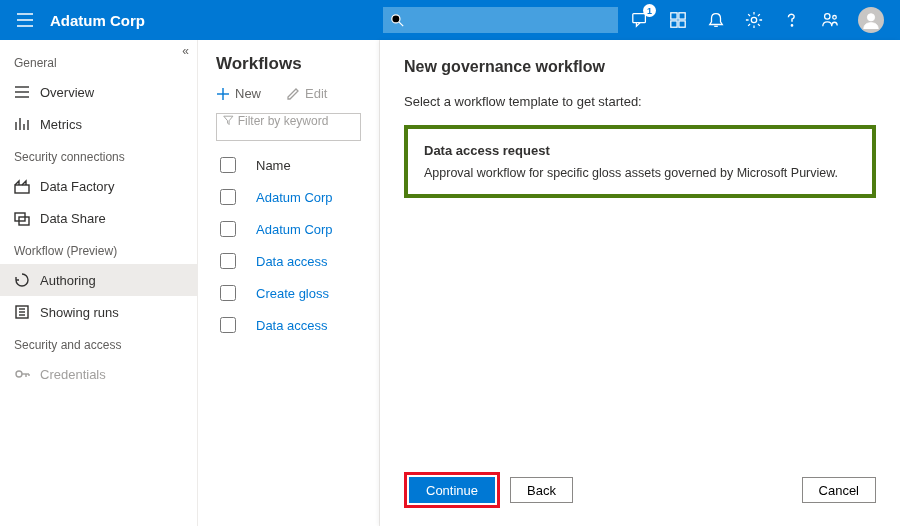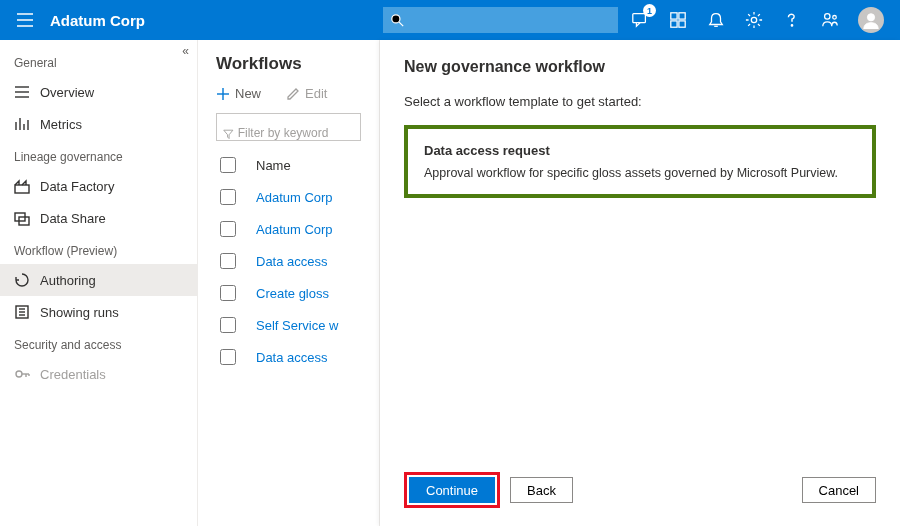"Filter by keyword" .filter { align-items: flex-end -> flex-start }
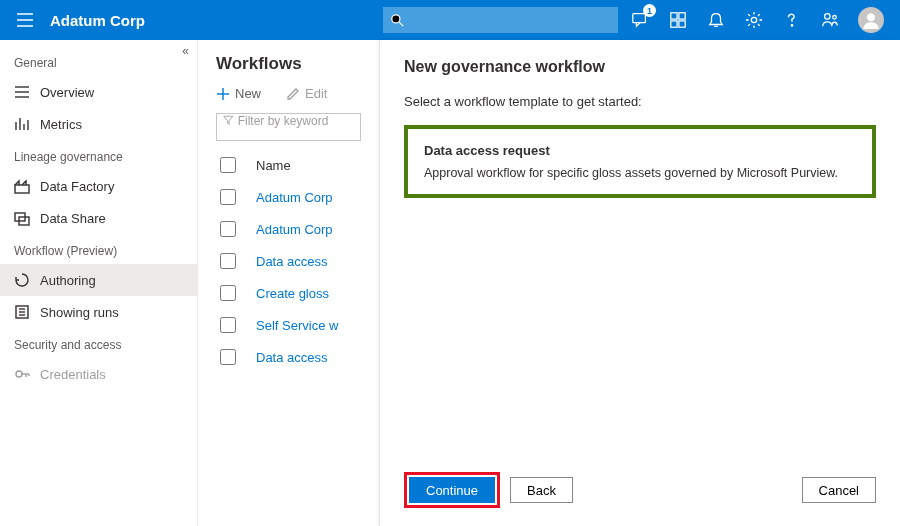"Lineage governance" div.sb-group { text: Lineage governance -> Security connections }
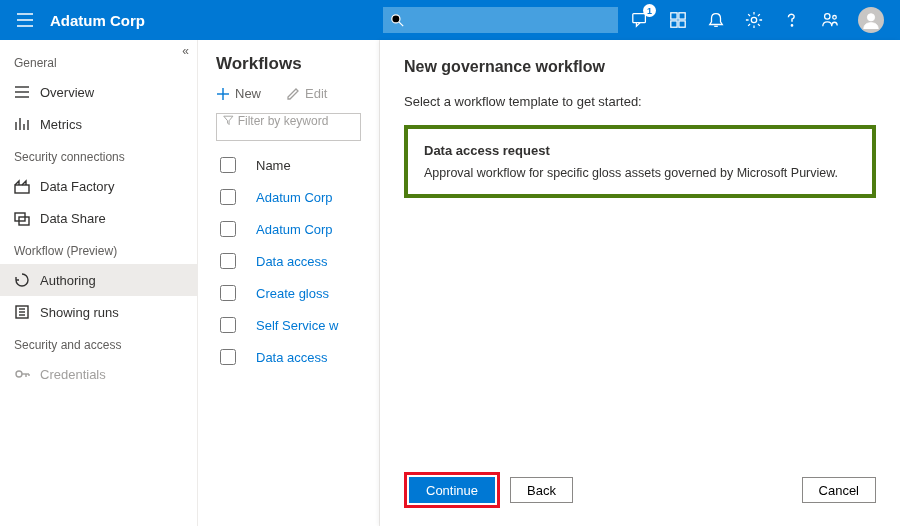"Self Service w" div.row { html: <div> <input> <span>Self Service w</span> </div> -> none }
